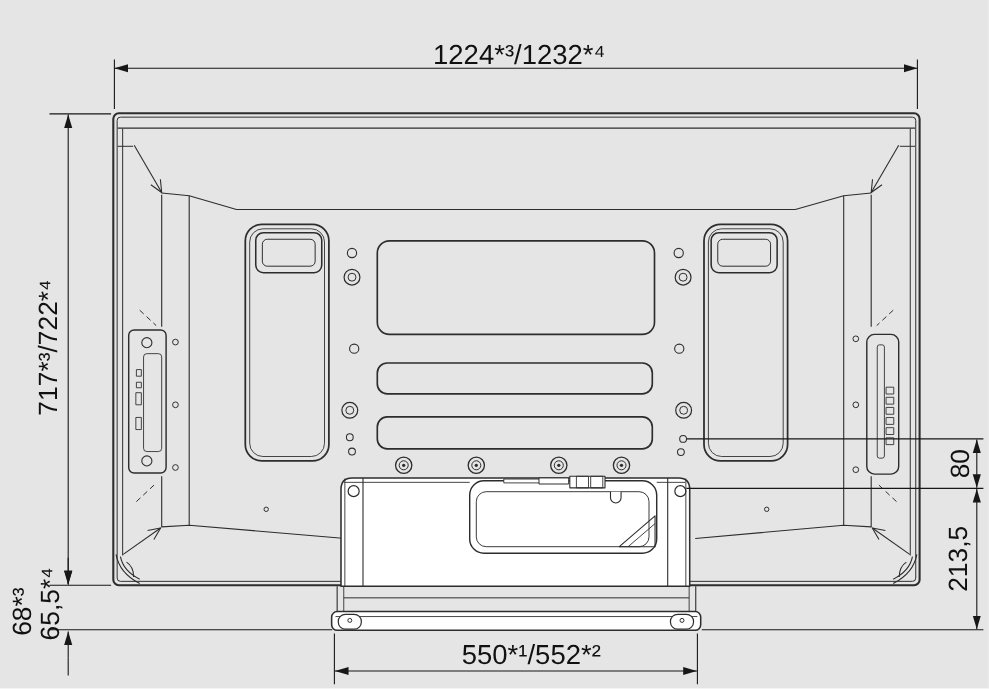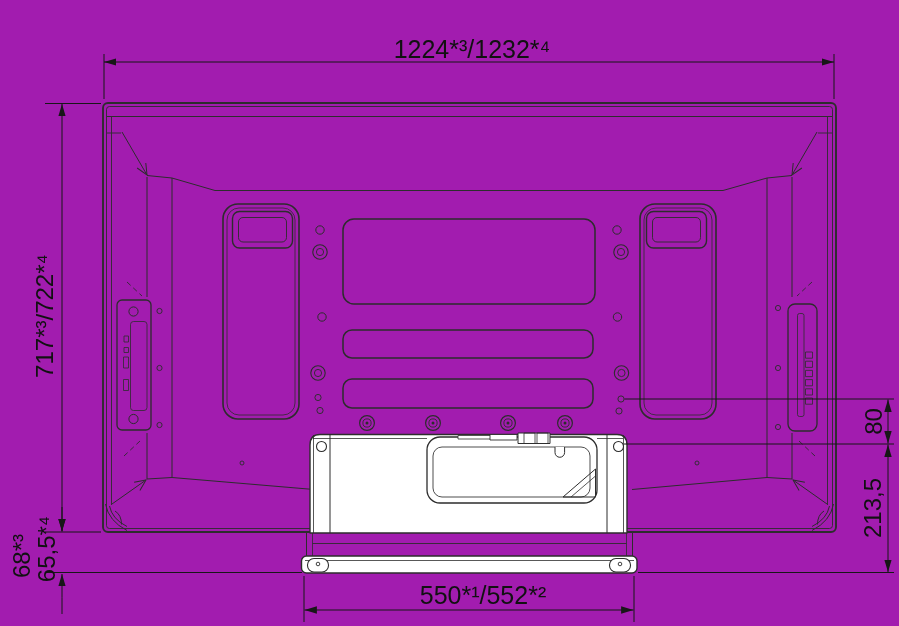"1224*³/1232*⁴" .stage { background: #a21caf -> #e5e5e5 }
